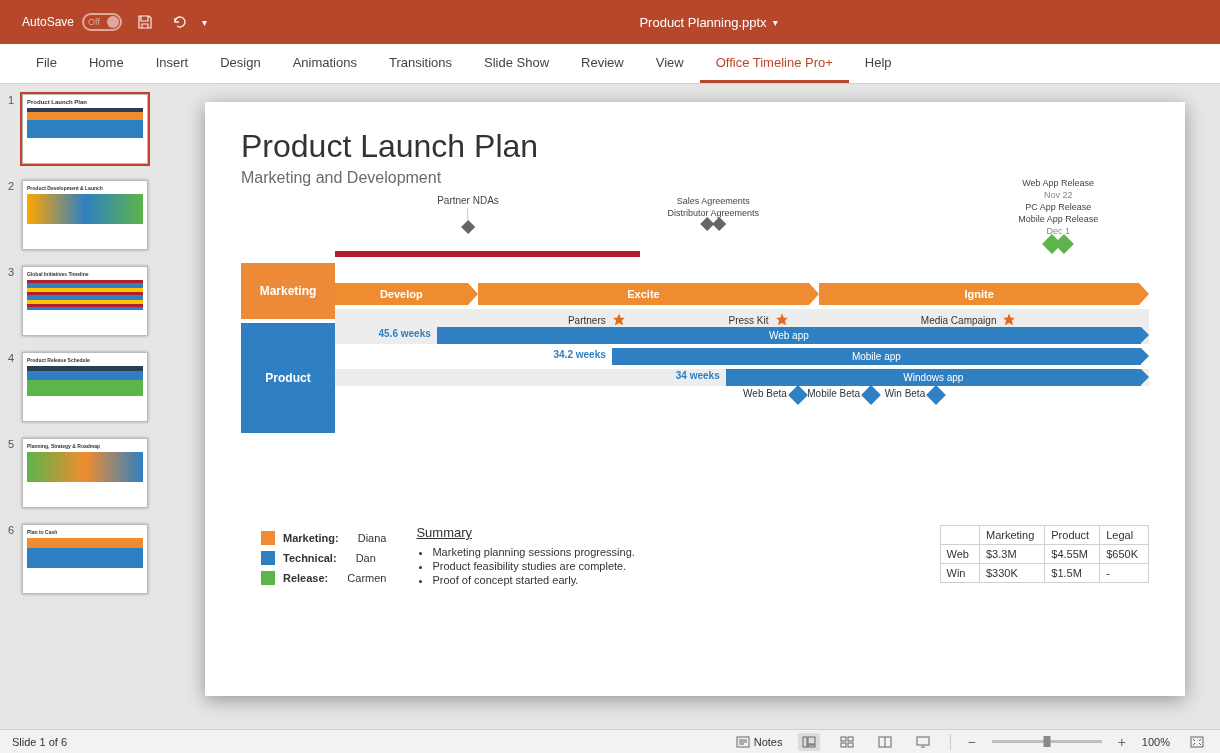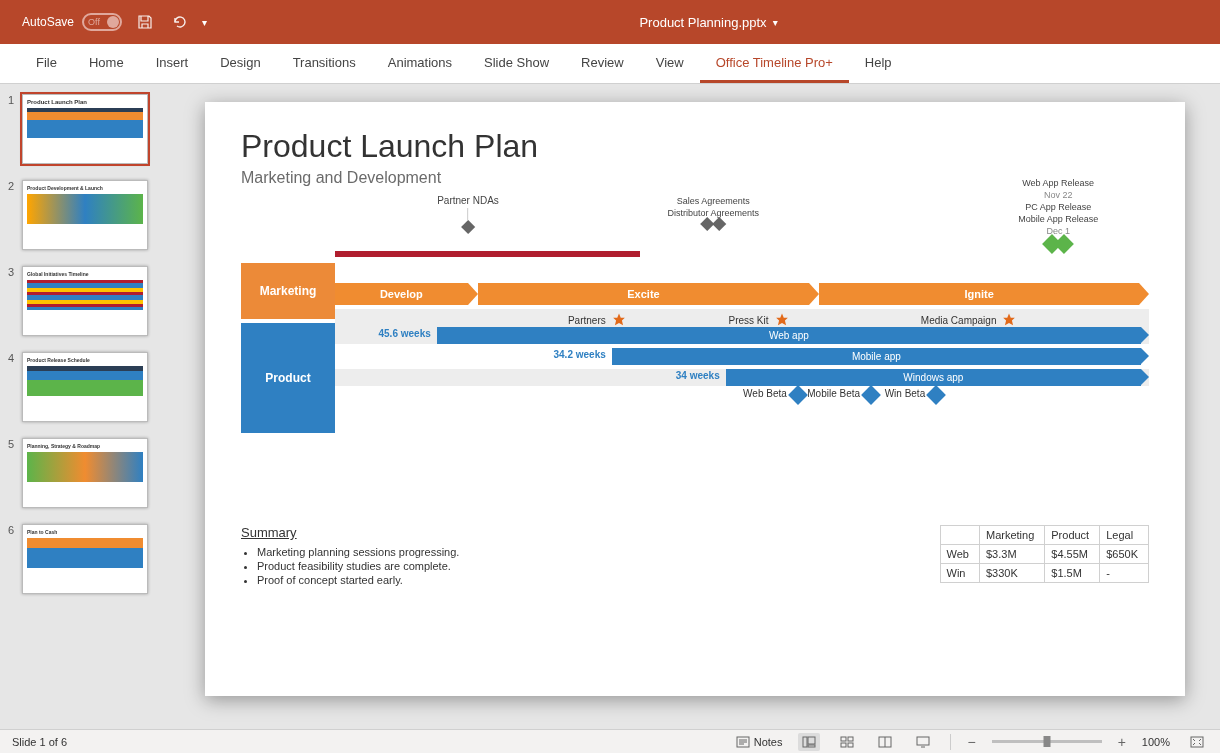"Transitions" div.tab { order: before "Animations" -> after "Animations" }
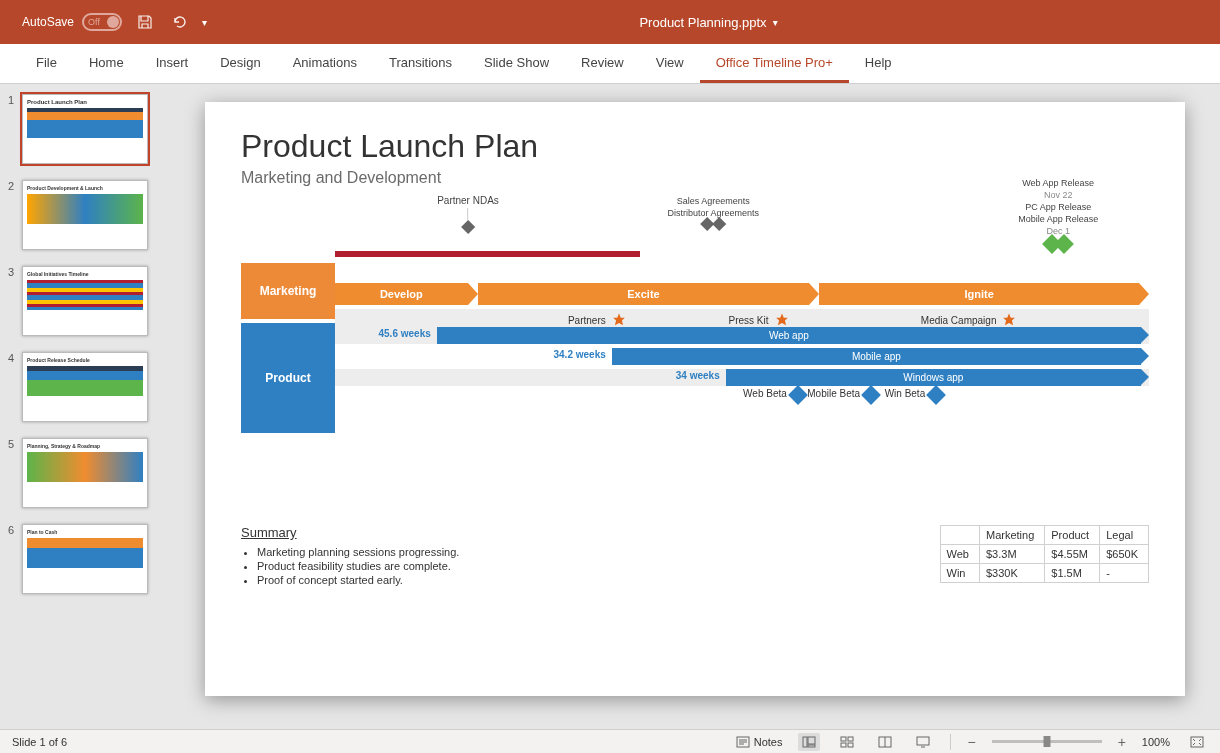"Marketing:" div.legend { html: none -> <div> <div><span></span><b>Marketing:</b>&nbsp;<span>Diana</span></div> <div><span></span><b>Technical:</b>&nbsp;<span>Dan</span></div> <div><span></span><b>Release:</b>&nbsp;<span>Carmen</span></div> </div> }
